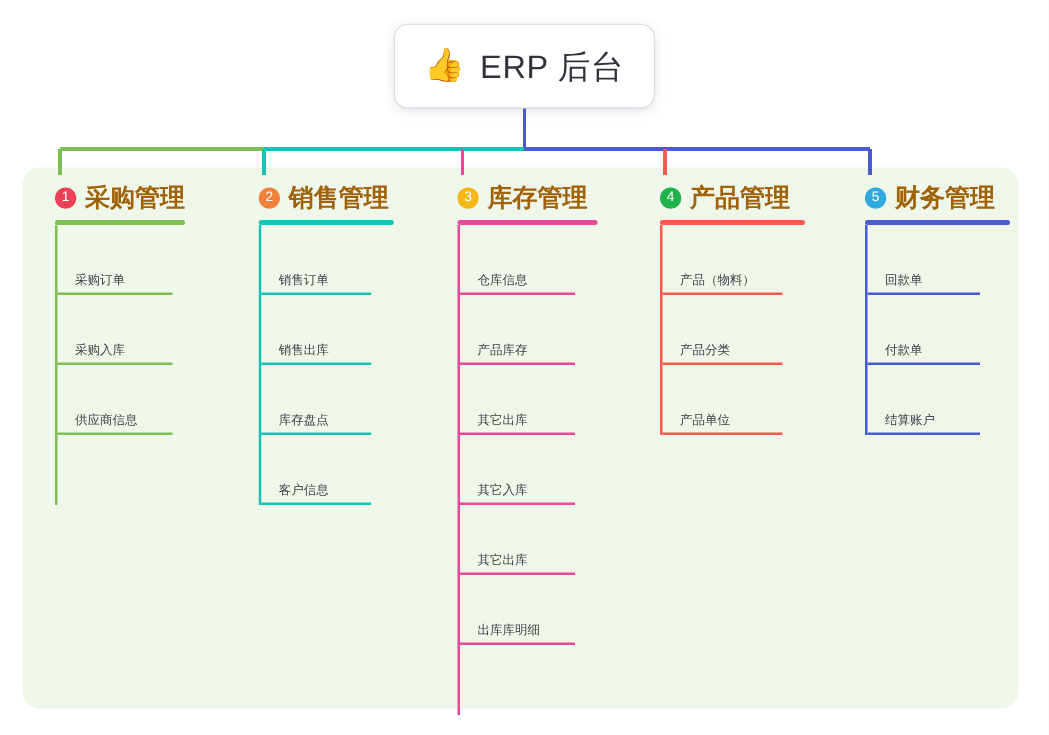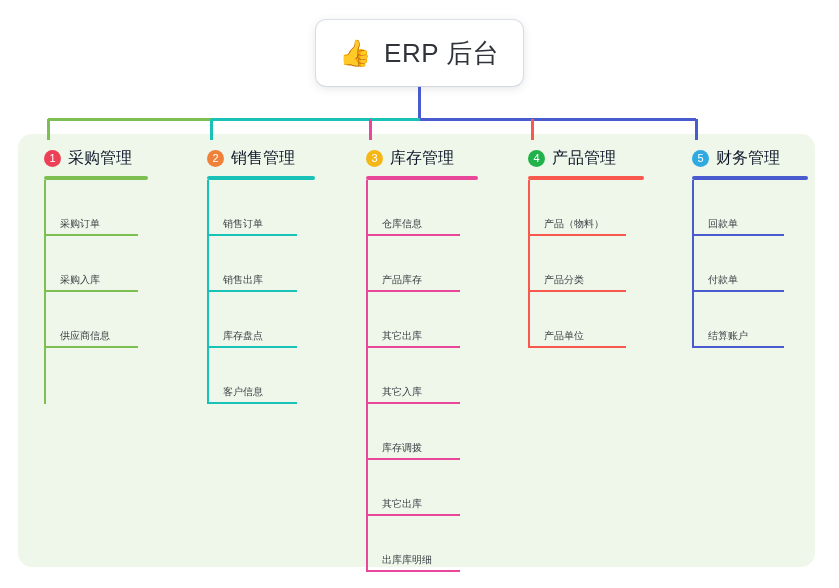"采购管理" .col-title { color: #0f172a -> #a16207; font-size: 16px -> 20px; font-weight: normal -> bold }
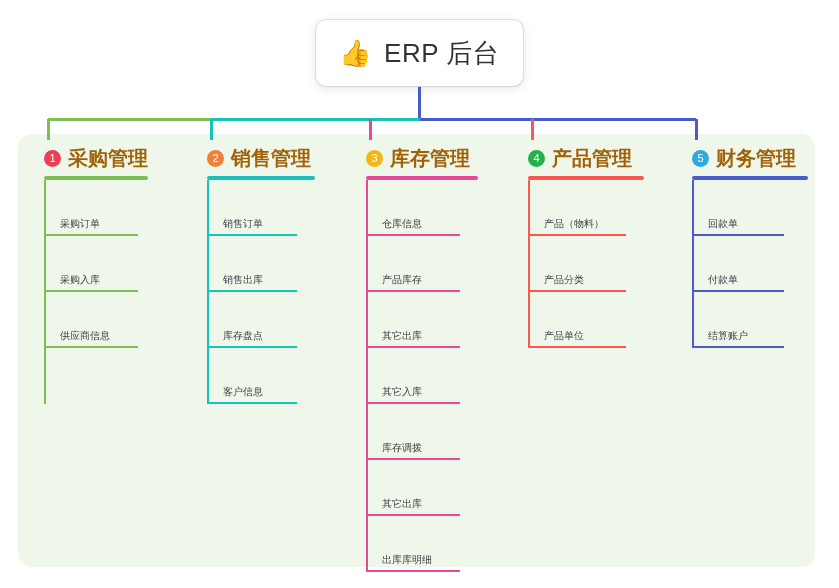"库存调拨" div.leaf { html: <div> <span>库存调拨</span> <div></div> </div> -> none }
